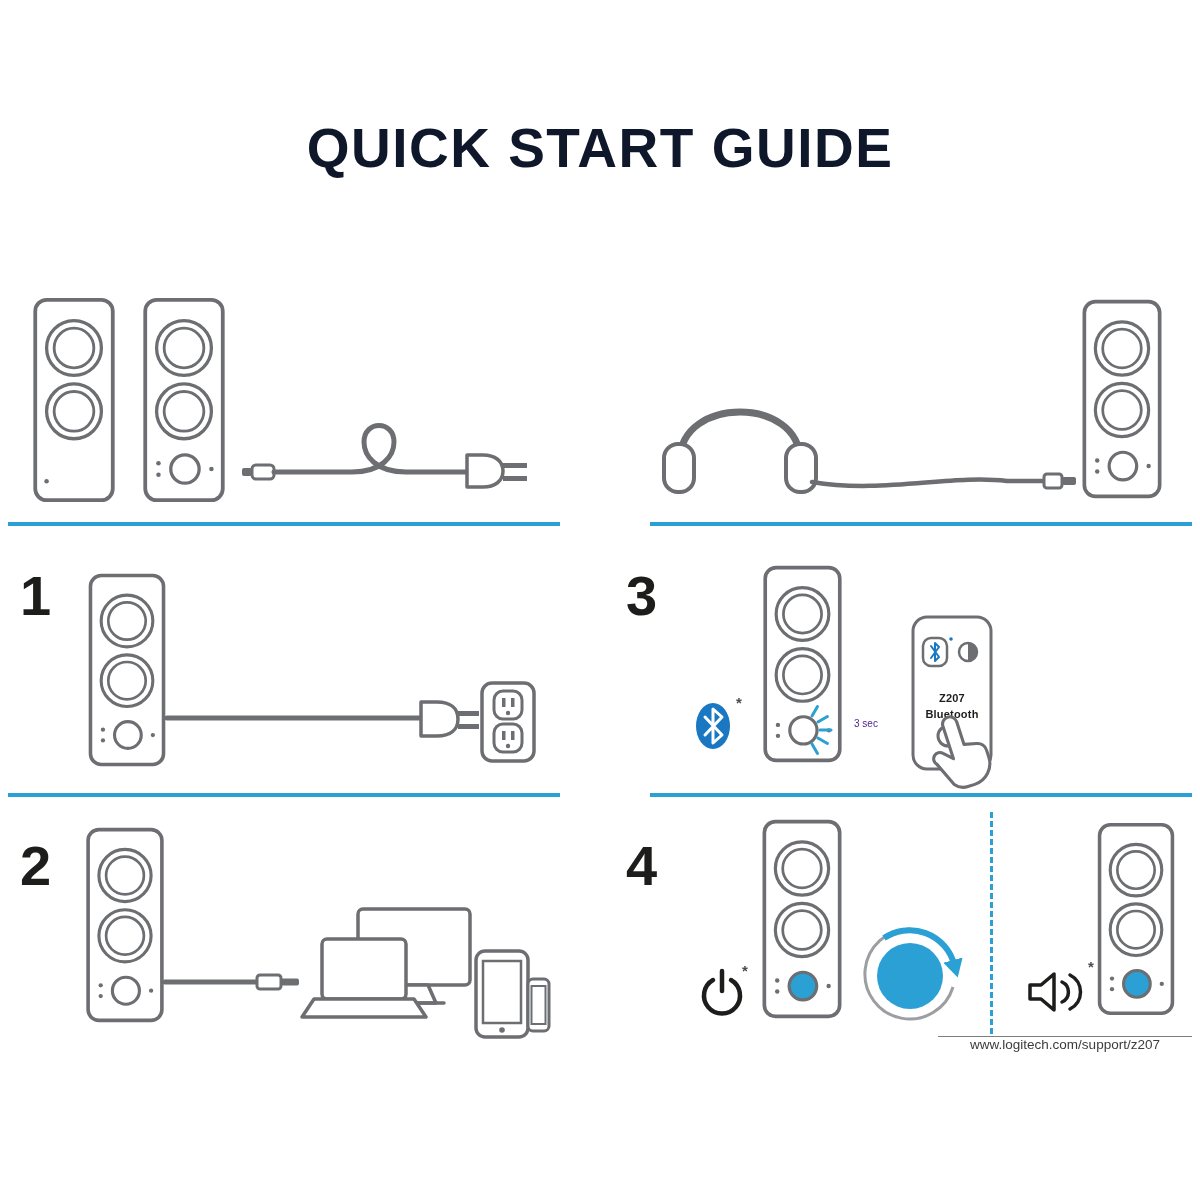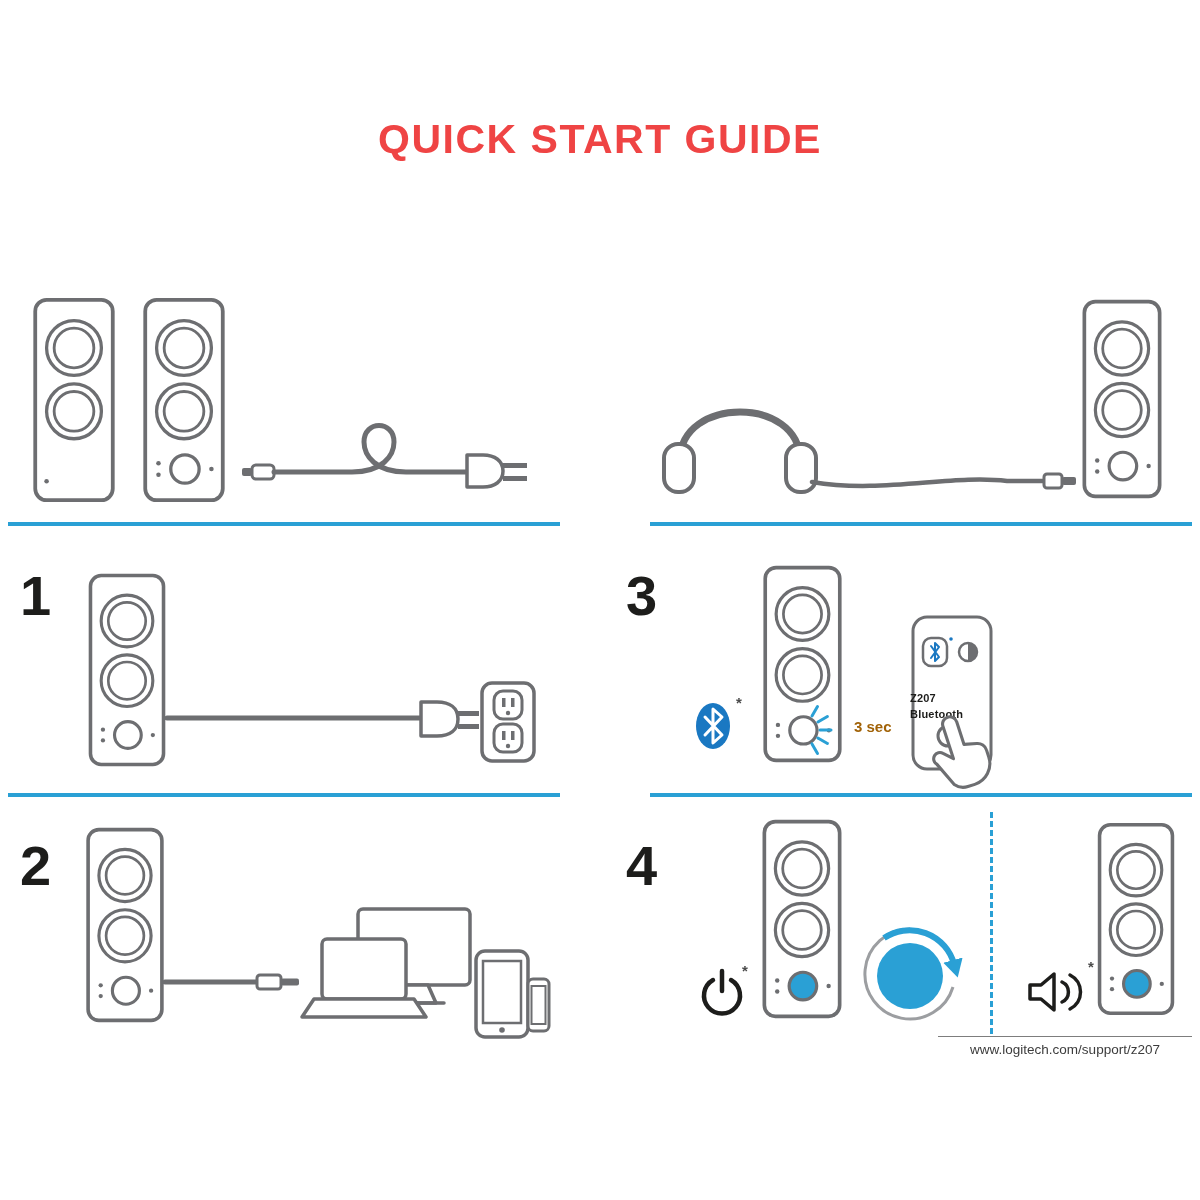"QUICK START GUIDE" .title { color: #ef4444 -> #0f172a; font-size: 41px -> 55px }
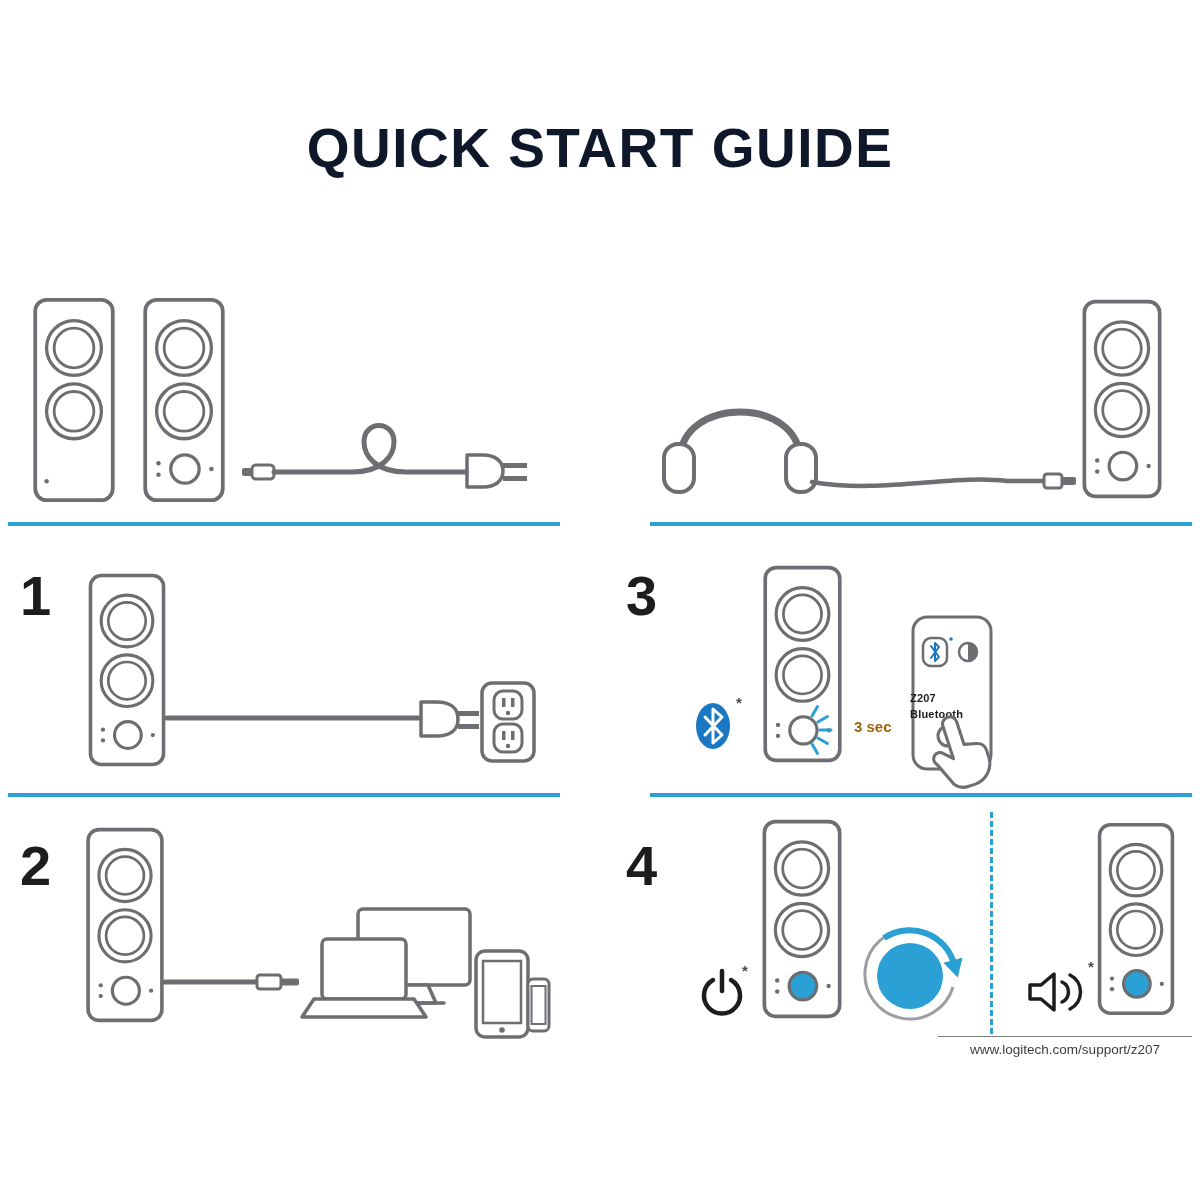"Z207" .paneltext { text-align: left -> center }
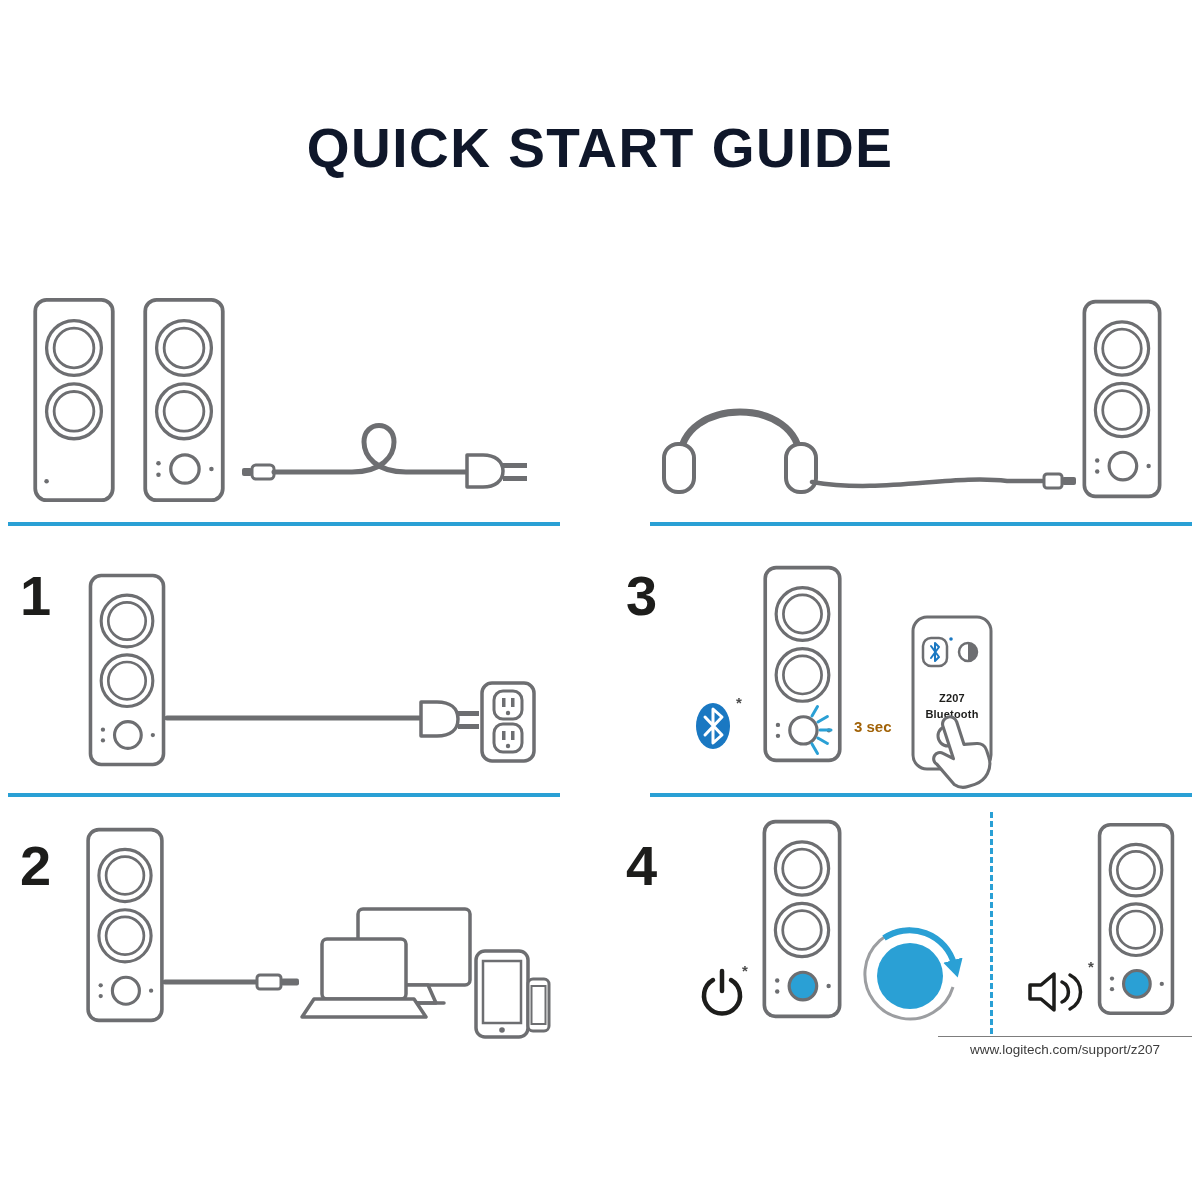"3 sec" .holdlabel { color: #a16207 -> #4c1d95; font-size: 15px -> 10px; font-weight: bold -> normal }
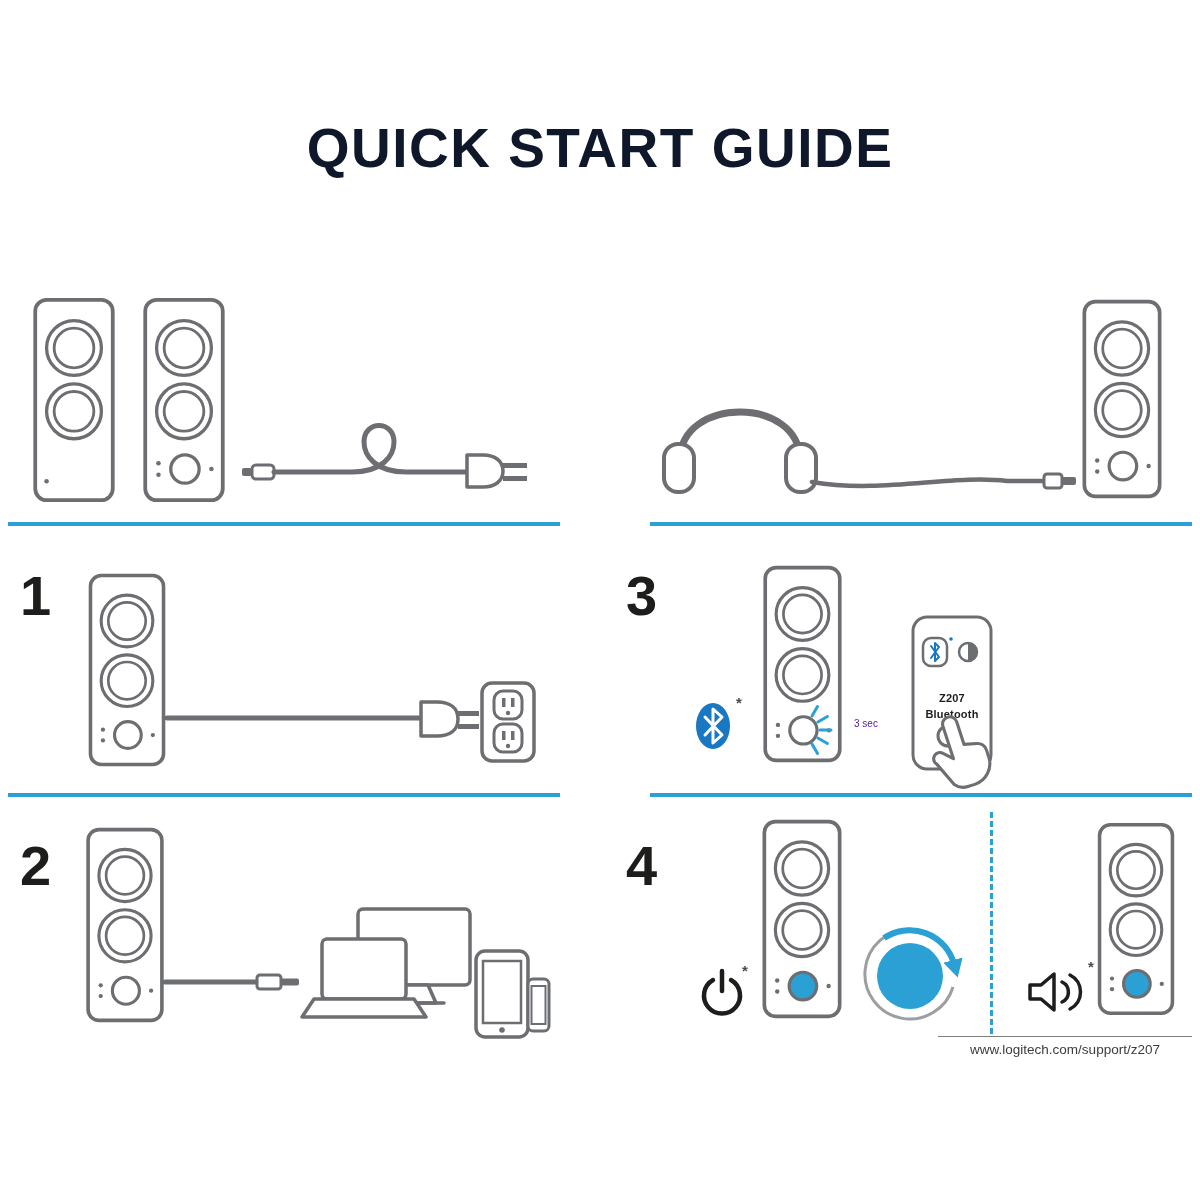"www.logitech.com/support/z207" .footer { padding-top: 5px -> none }
